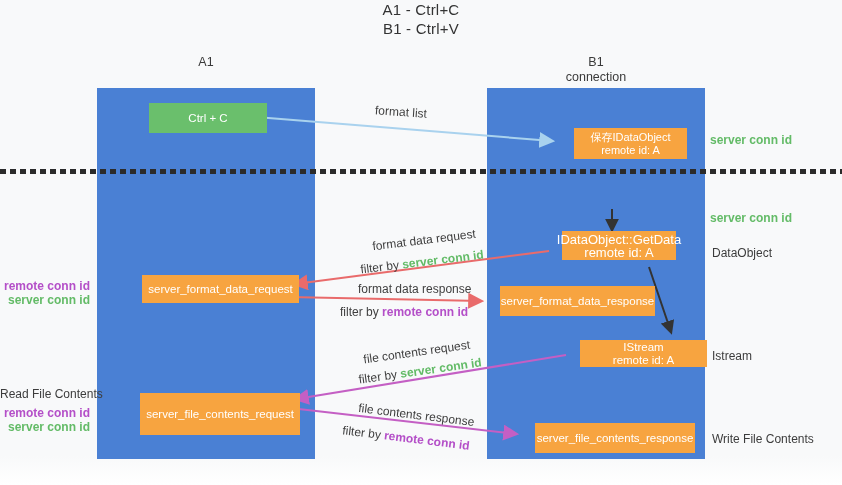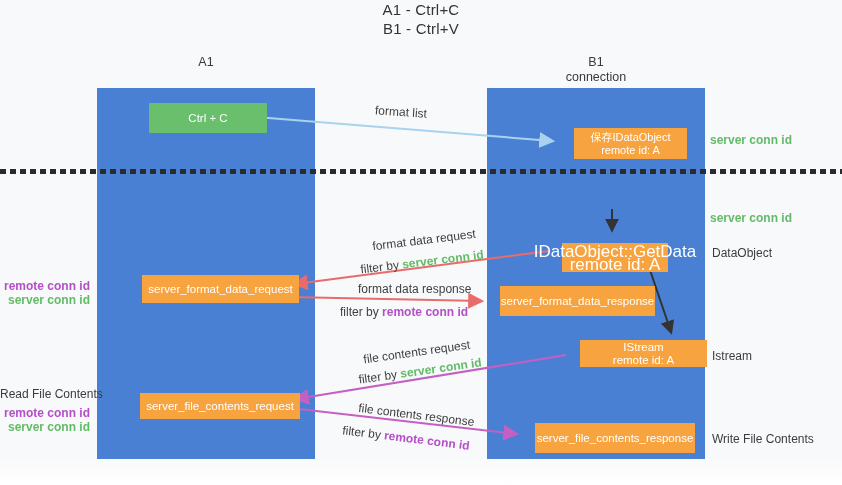"IDataObject::GetData" div.node { font-size: 17px -> 13px; top: 243px -> 231px; width: 106px -> 114px }
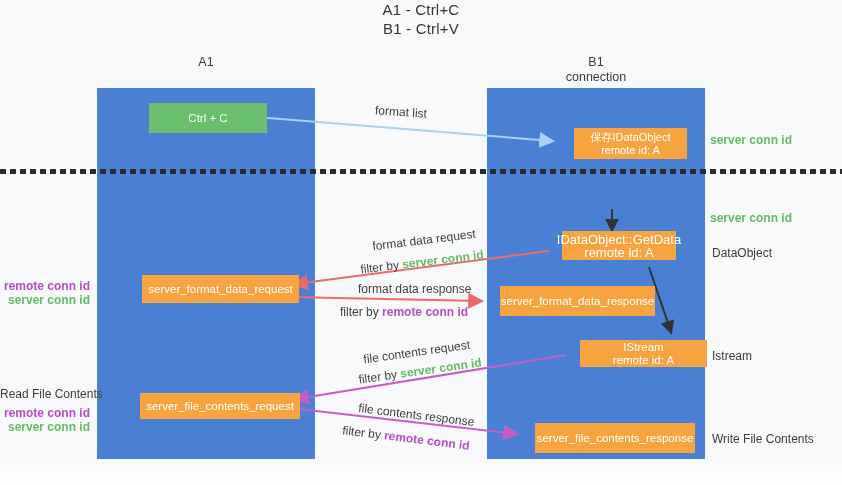"server_file_contents_request" div.node { height: 26px -> 42px }
